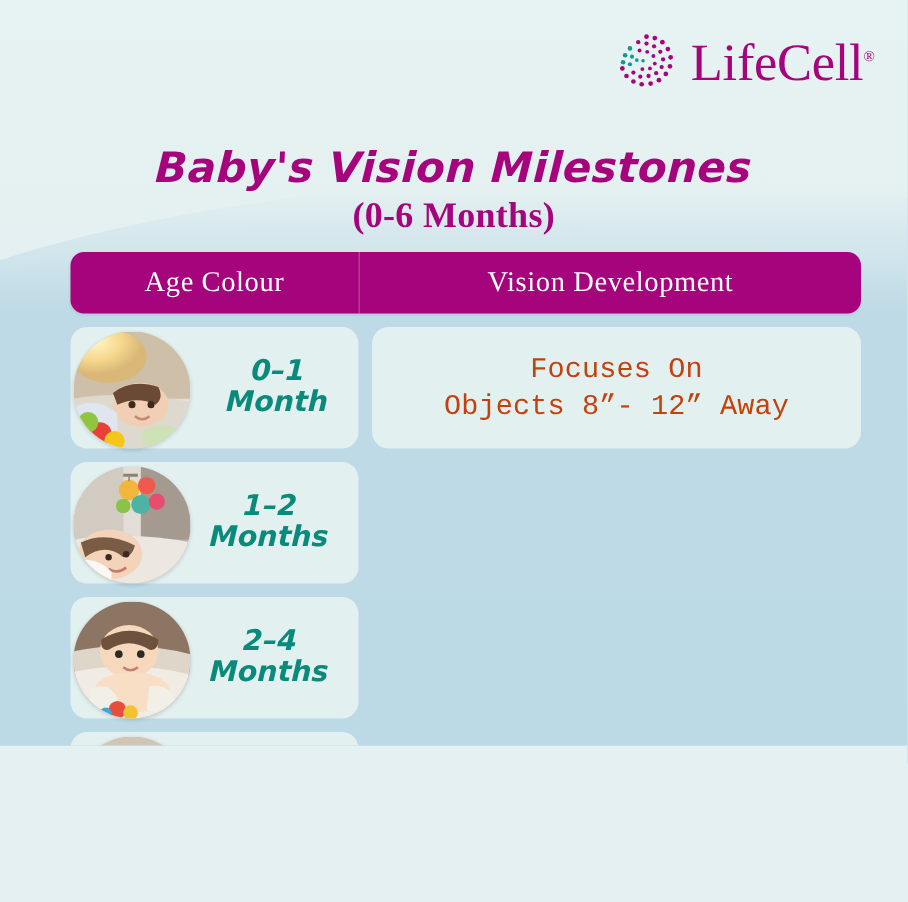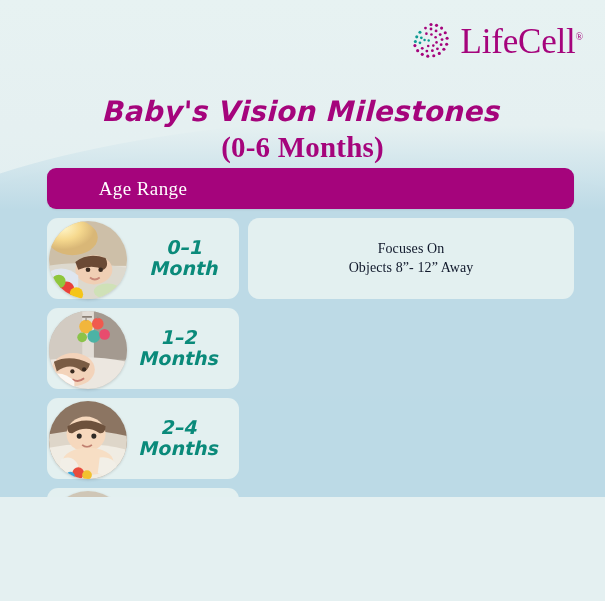"(0-6 Months)" .sub-title { font-size: 29px -> 24px }
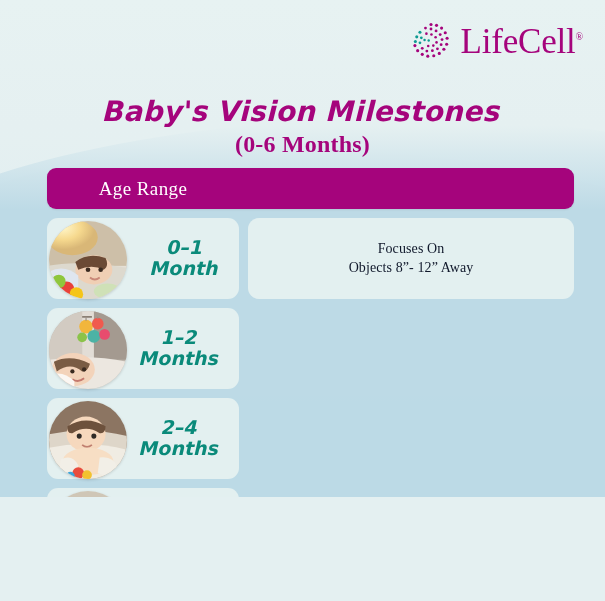"Age Range" div.th { text: Range -> Colour }
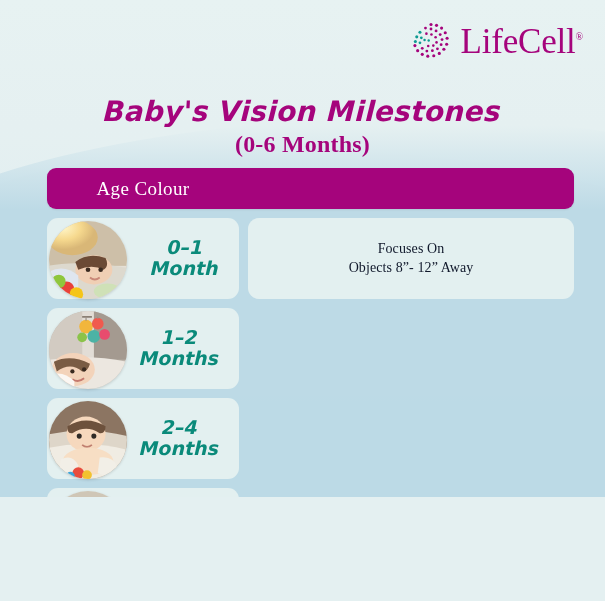"Vision Development" div.th { html: none -> <div>Vision Development</div> }
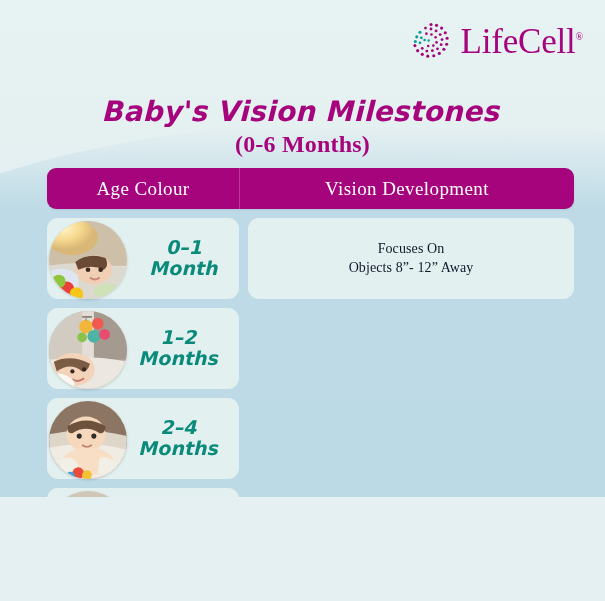"Focuses On" .dev-text { color: #0f172a -> #c2410c; font-family: Liberation Serif, serif -> Liberation Mono, monospace; font-size: 14px -> 19px }
